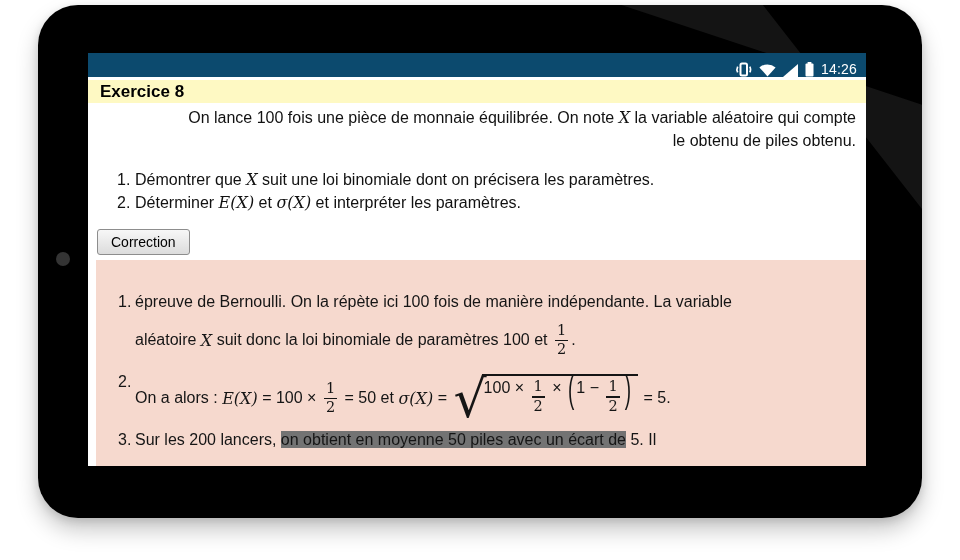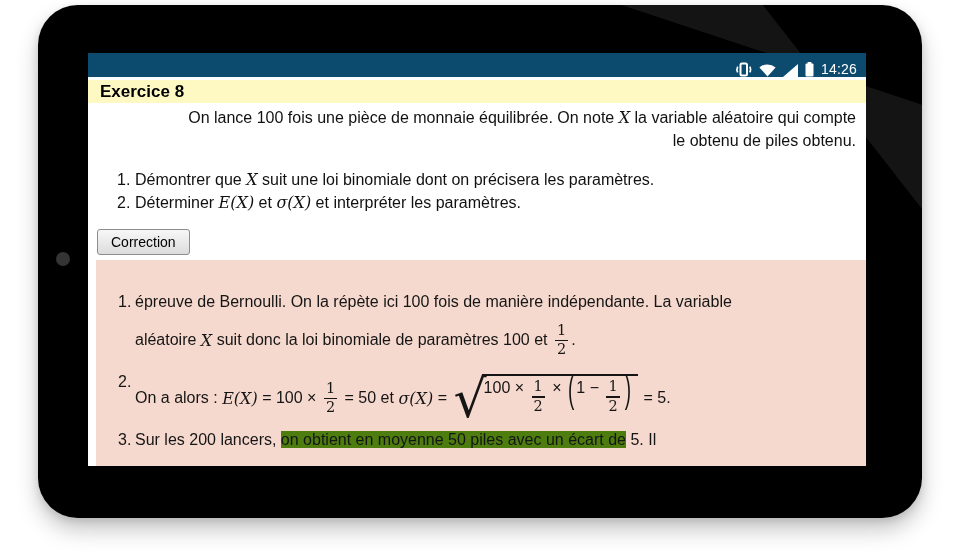"on obtient en moyenne 50" .hl { background: #4d7c0f -> #737373 }
